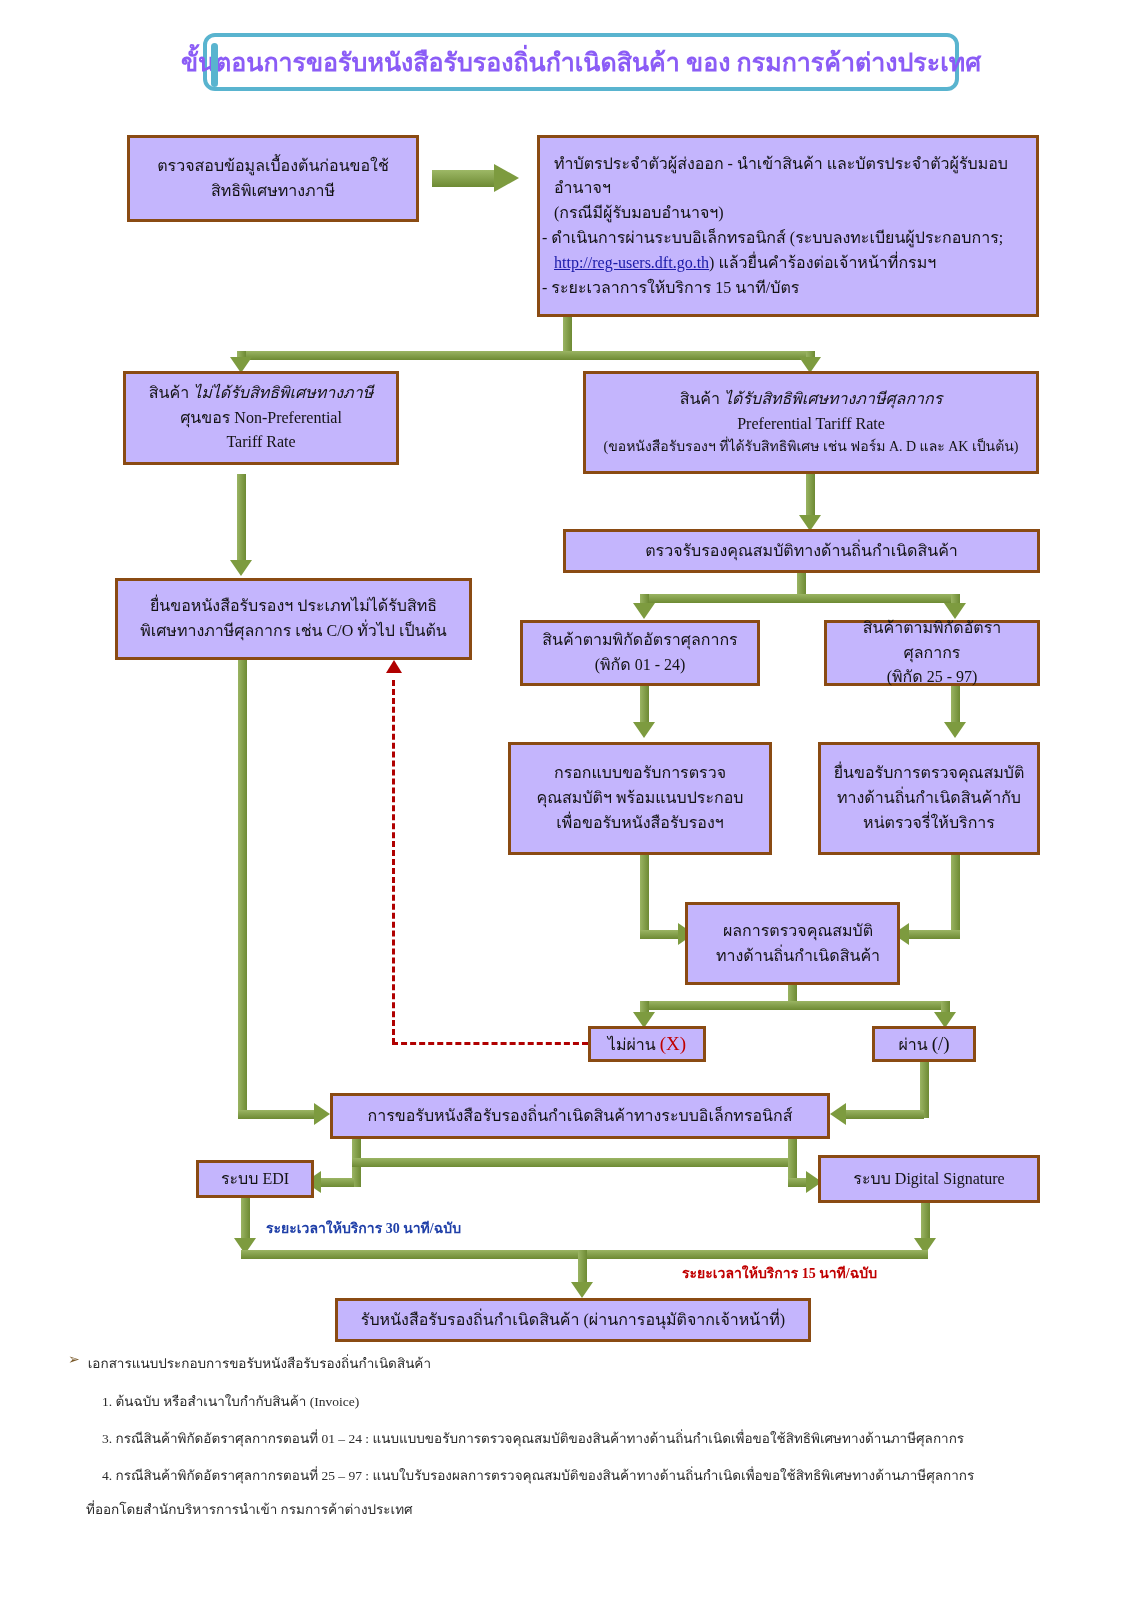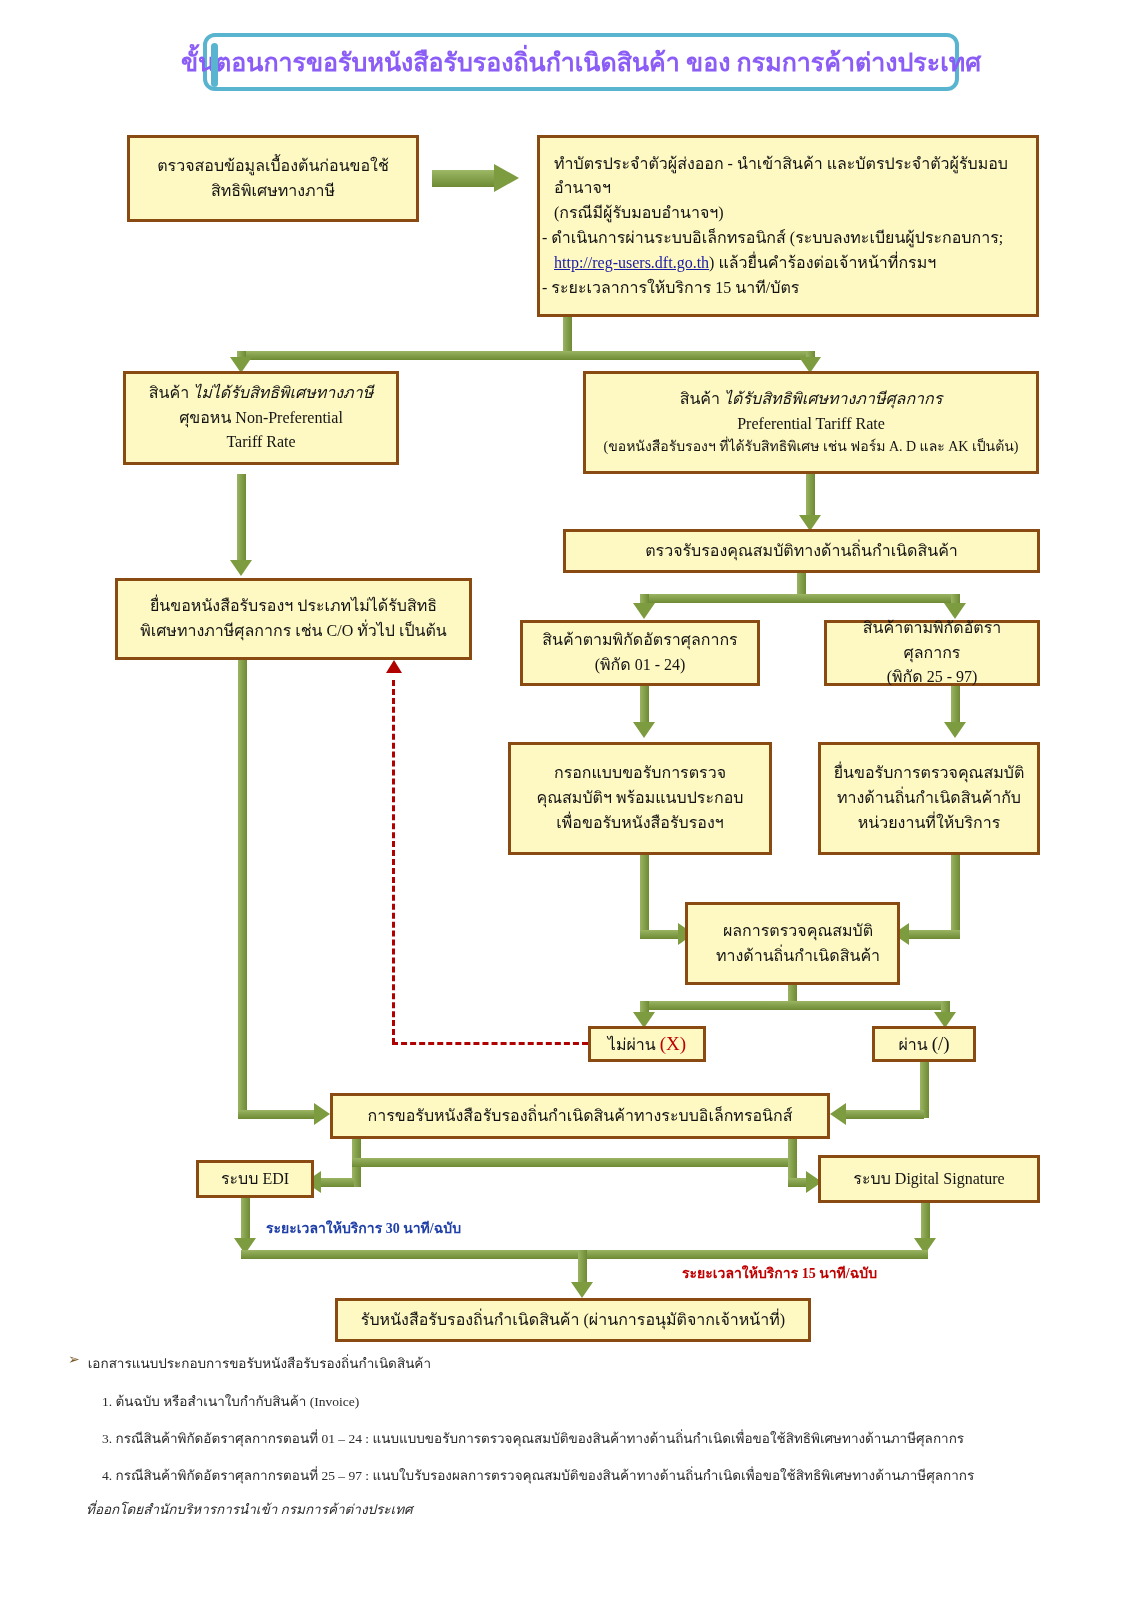"ตรวจสอบข้อมูลเบื้องต้นก่อนขอใช้" .box { background: #fef9c3 -> #c4b5fd }
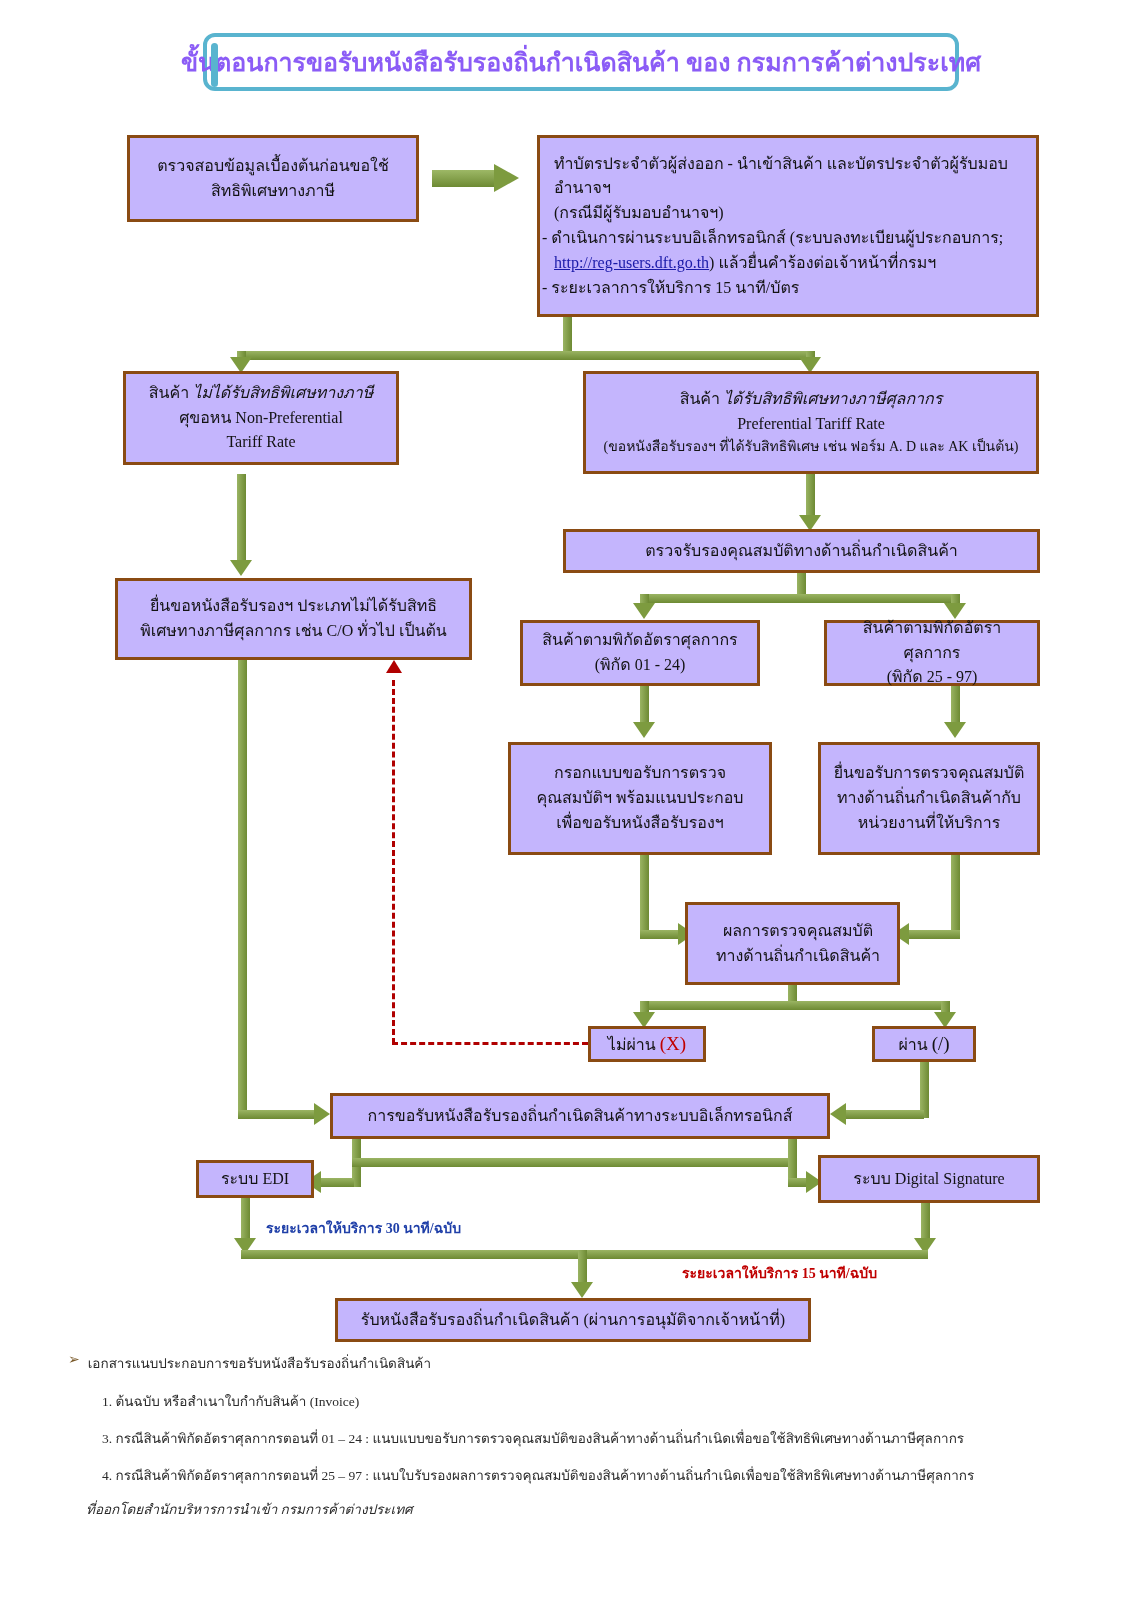"ศุขอหน Non-Preferential" span.ln { text: ศุขอหน -> ศุนขอร }
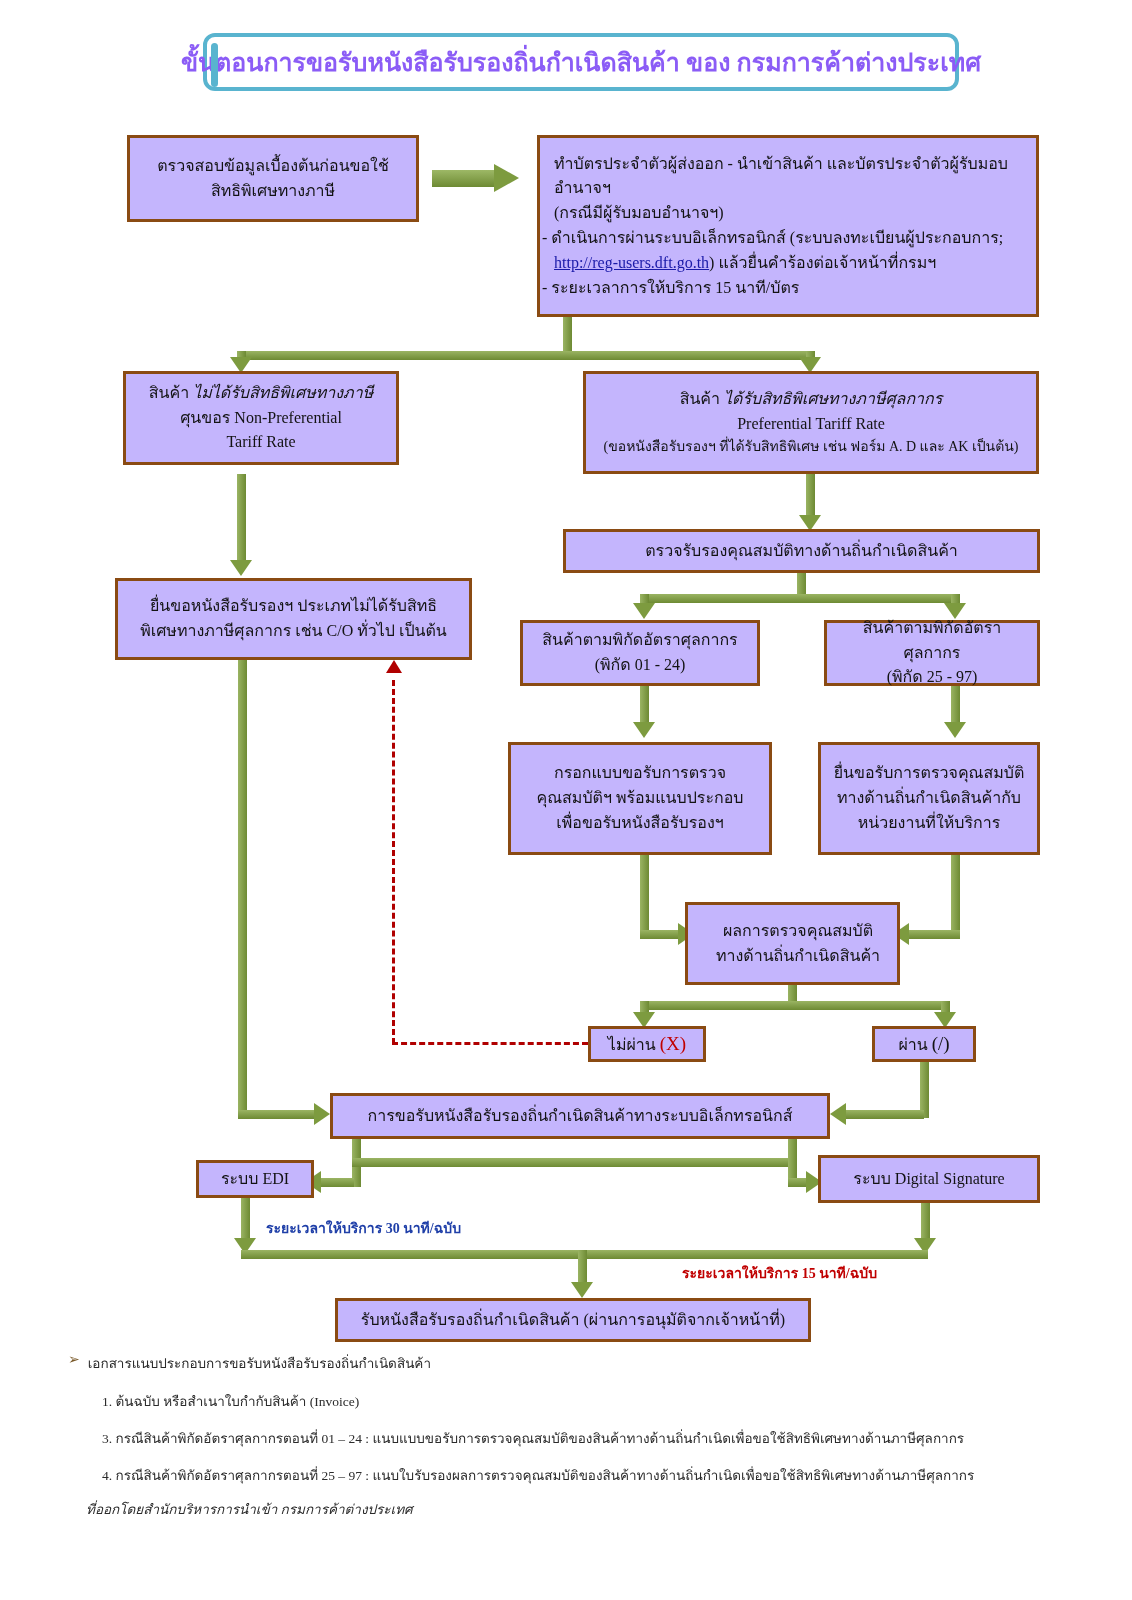"หน่วยงานที่ให้บริการ" span.ln { text: หน่วยงานที่ให้บริการ -> หน่ตรวจรี่ให้บริการ }
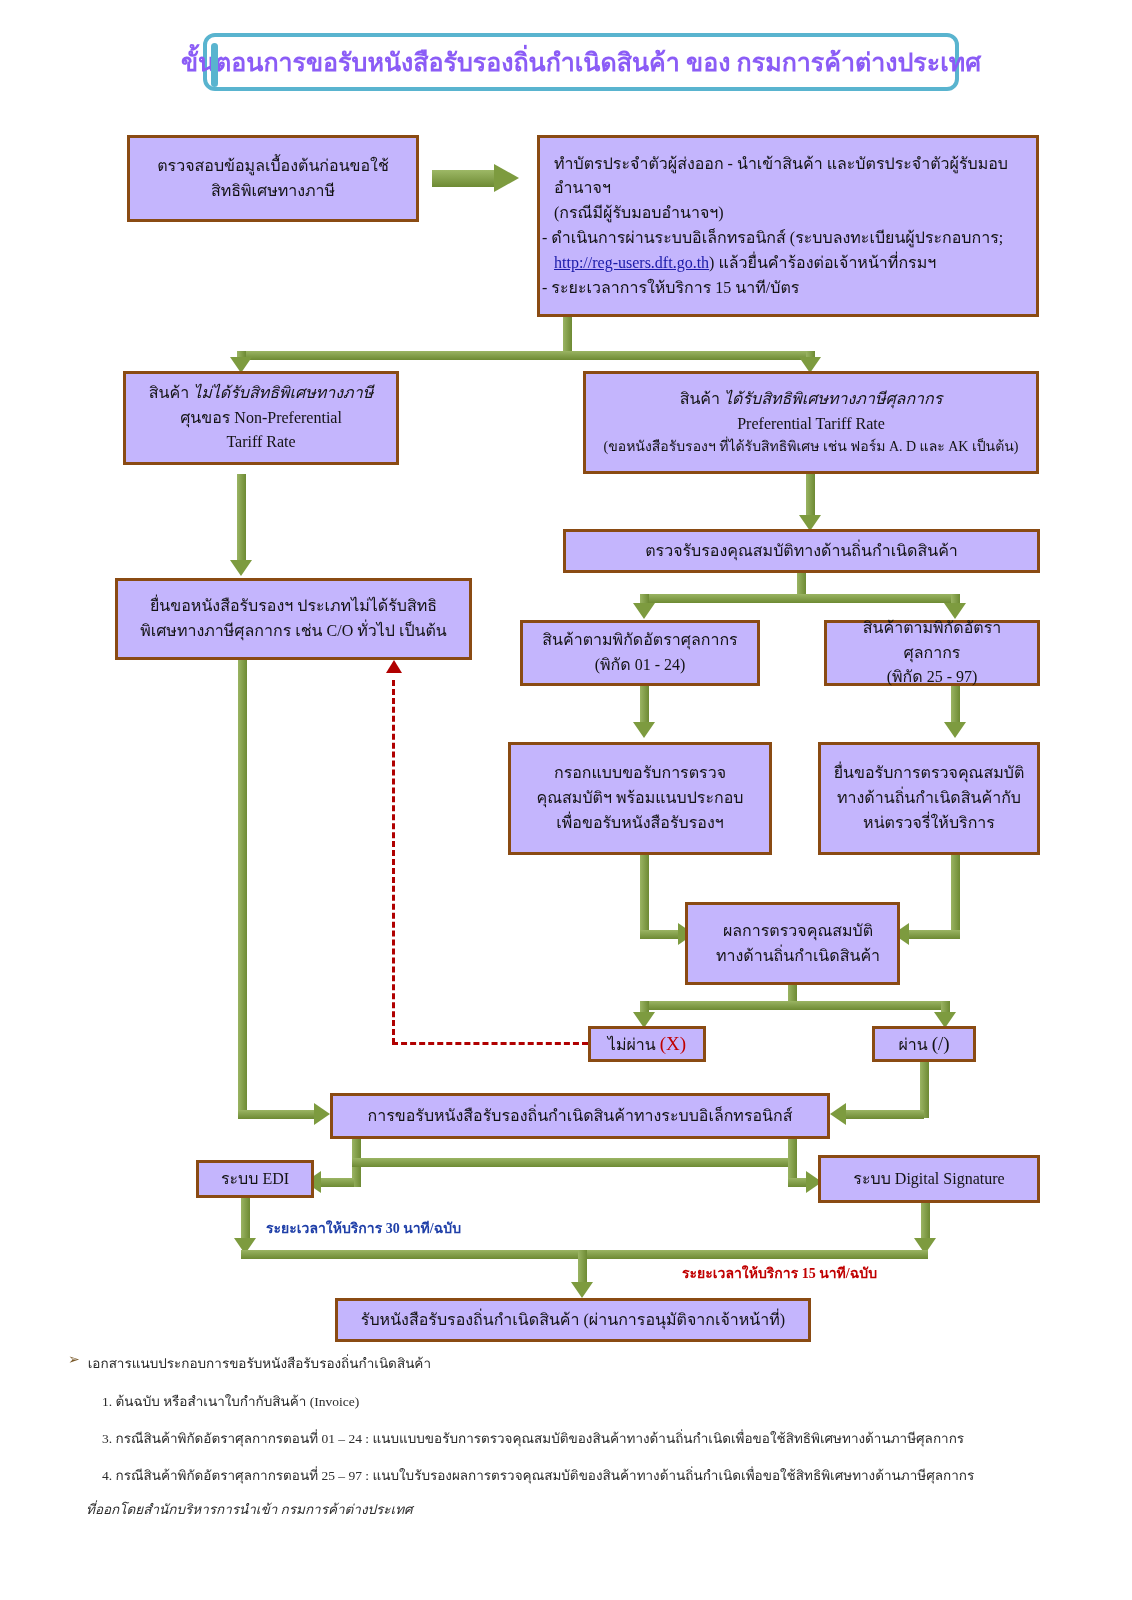"ที่ออกโดยสำนักบริหารการนำเข้า" div.fitem { font-style: italic -> none }
